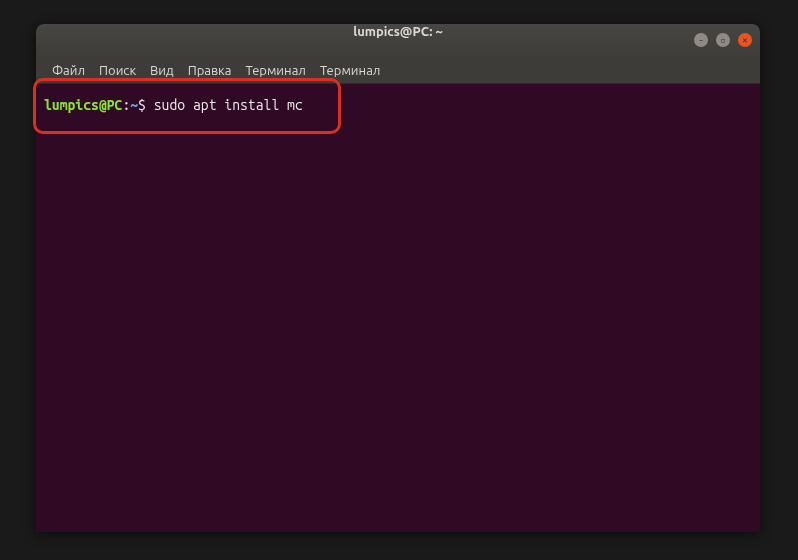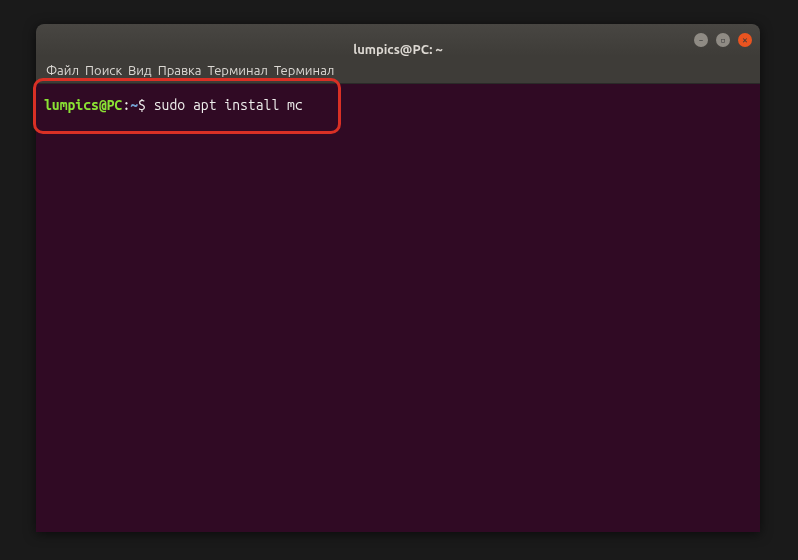"lumpics@PC: ~" .titlebar { align-items: flex-end -> flex-start }
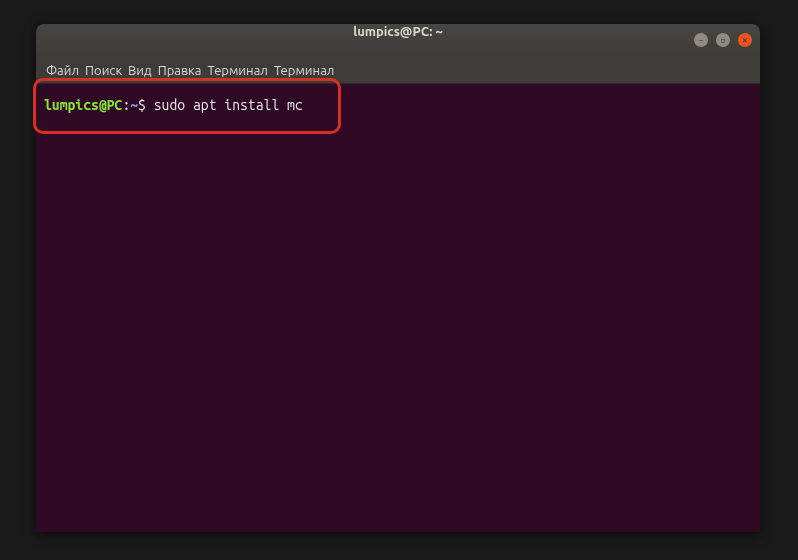"Файл" .menubar { gap: 6px -> 14px; padding: 0 10px -> 0 16px }
